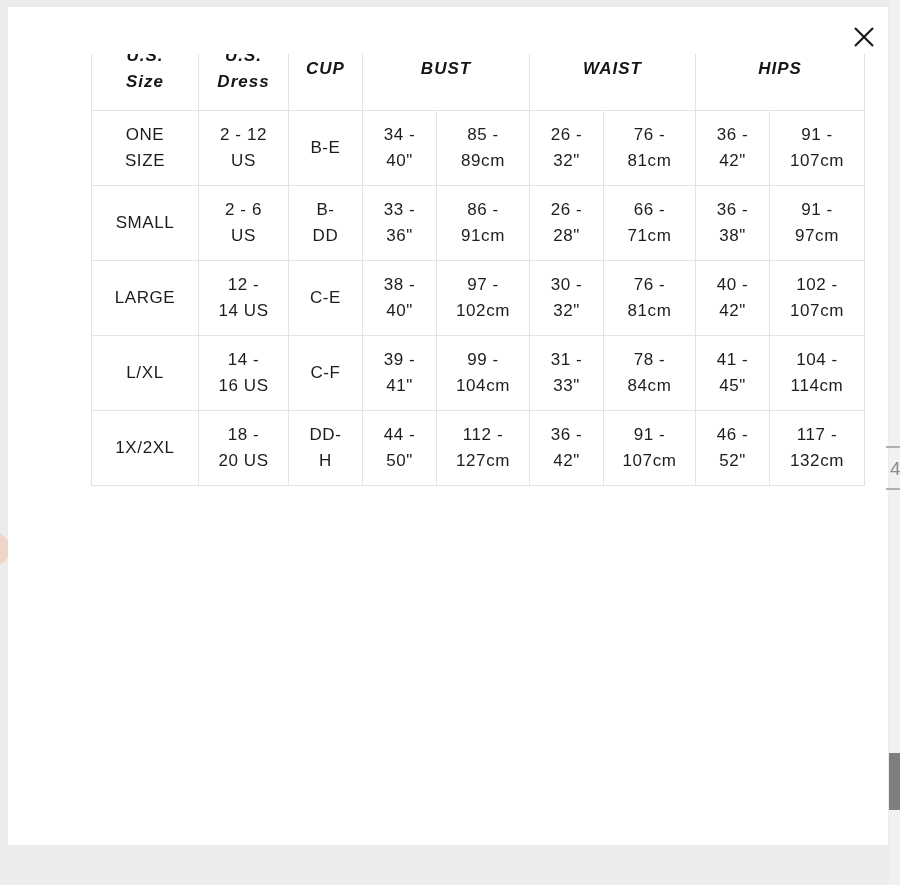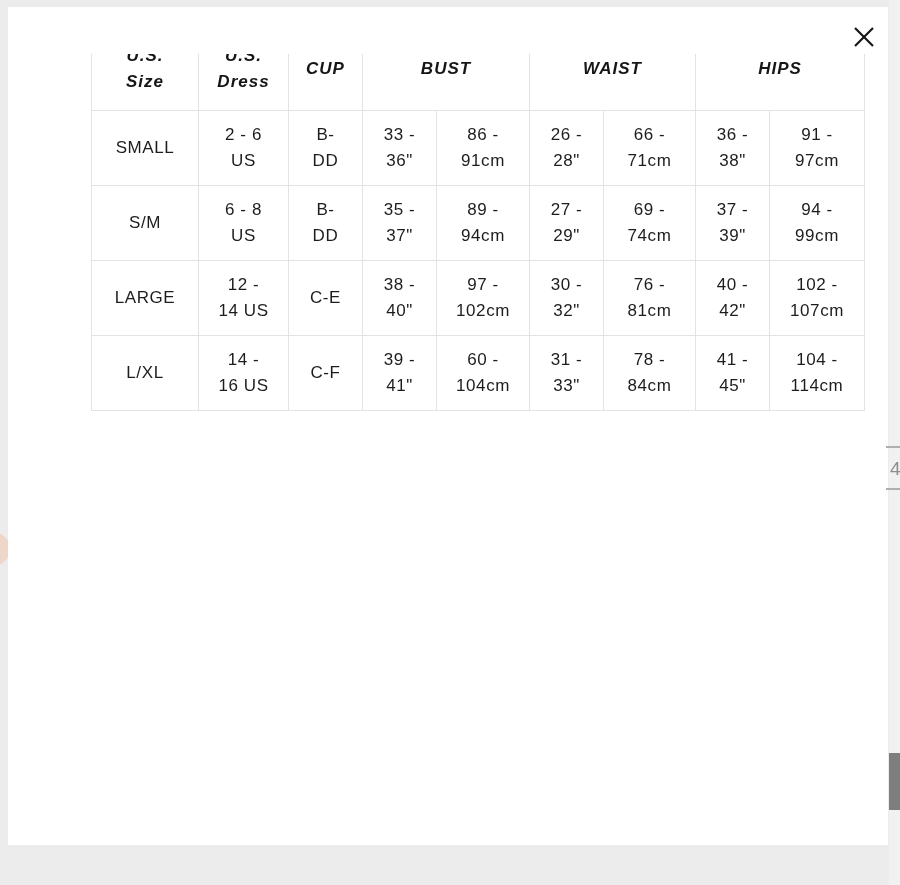"ONE" tr { html: none -> <tr> <td>ONE SIZE</td> <td>2 - 12 US</td> <td>B-E</td> <td>34 - 40"</td> <td>85 - 89cm</td> <td>26 - 32"</td> <td>76 - 81cm</td> <td>36 - 42"</td> <td>91 - 107cm</td> </tr> }
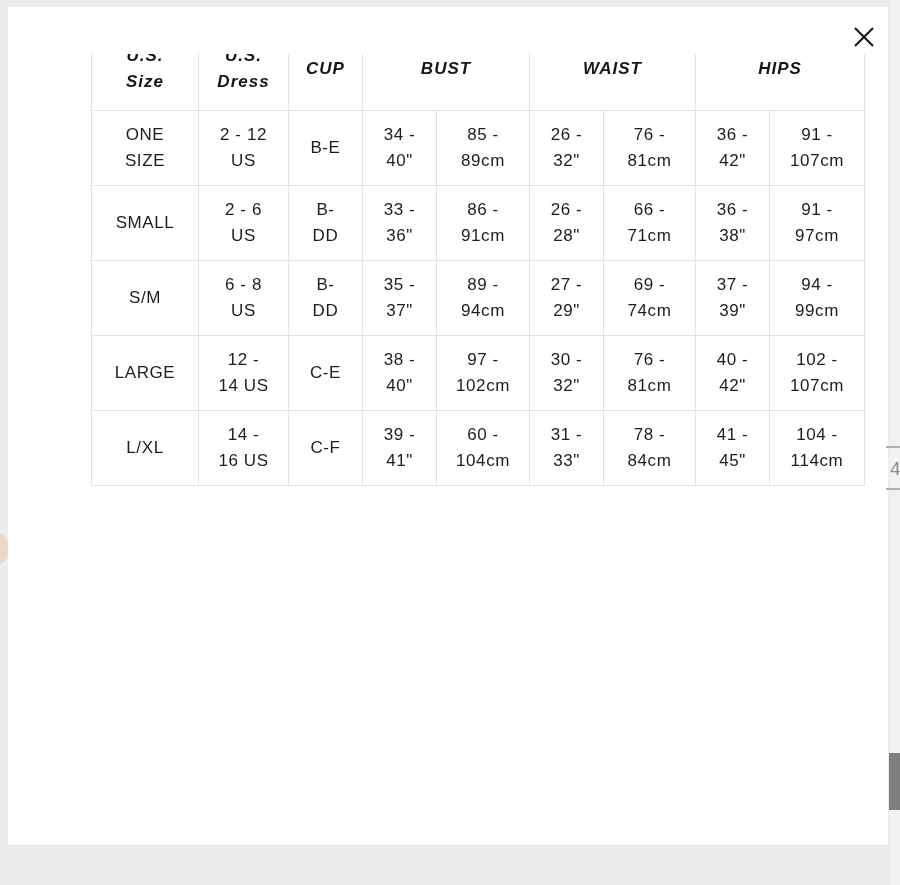"S/M" tr { html: <tr> <td>S/M</td> <td>6 - 8 US</td> <td>B- DD</td> <td>35 - 37"</td> <td>89 - 94cm</td> <td>27 - 29"</td> <td>69 - 74cm</td> <td>37 - 39"</td> <td>94 - 99cm</td> </tr> -> none }
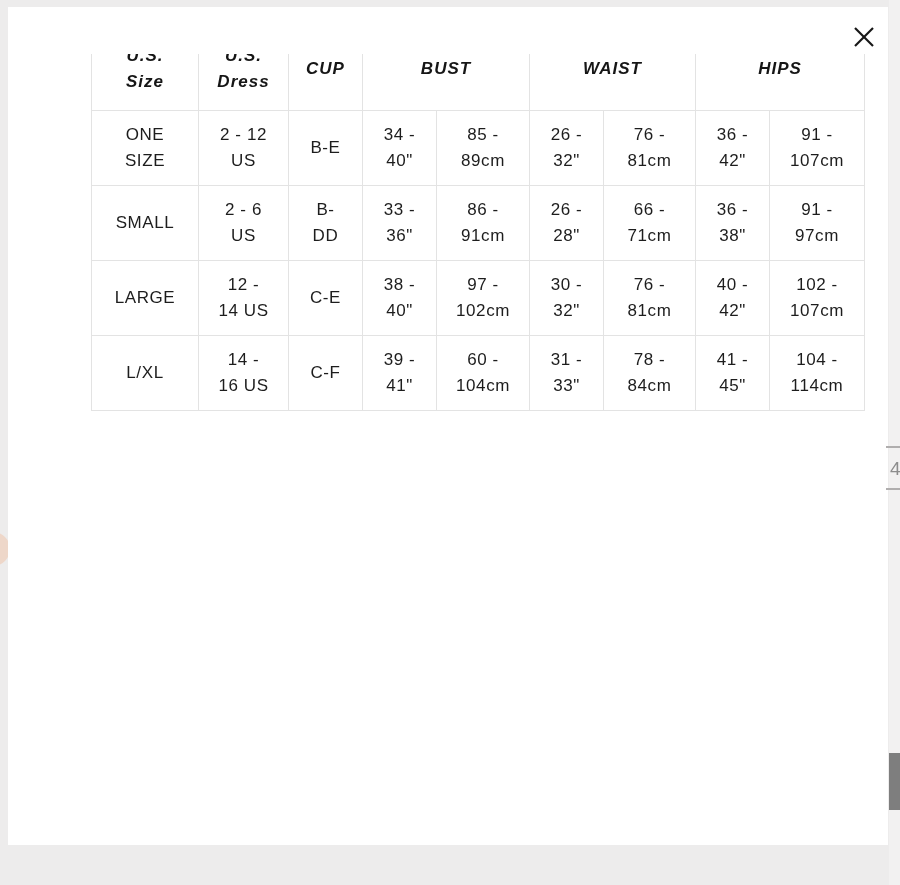"60 -" td { text: 60 -> 99 }
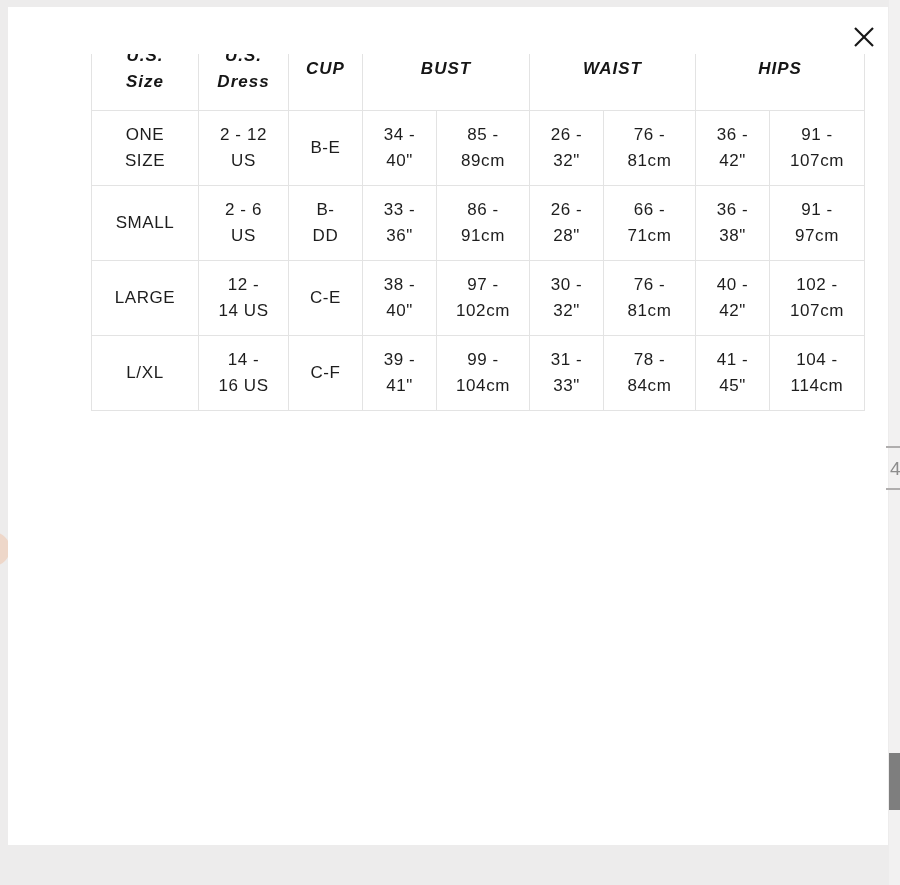"1X/2XL" tr { html: none -> <tr> <td>1X/2XL</td> <td>18 - 20 US</td> <td>DD- H</td> <td>44 - 50"</td> <td>112 - 127cm</td> <td>36 - 42"</td> <td>91 - 107cm</td> <td>46 - 52"</td> <td>117 - 132cm</td> </tr> }
